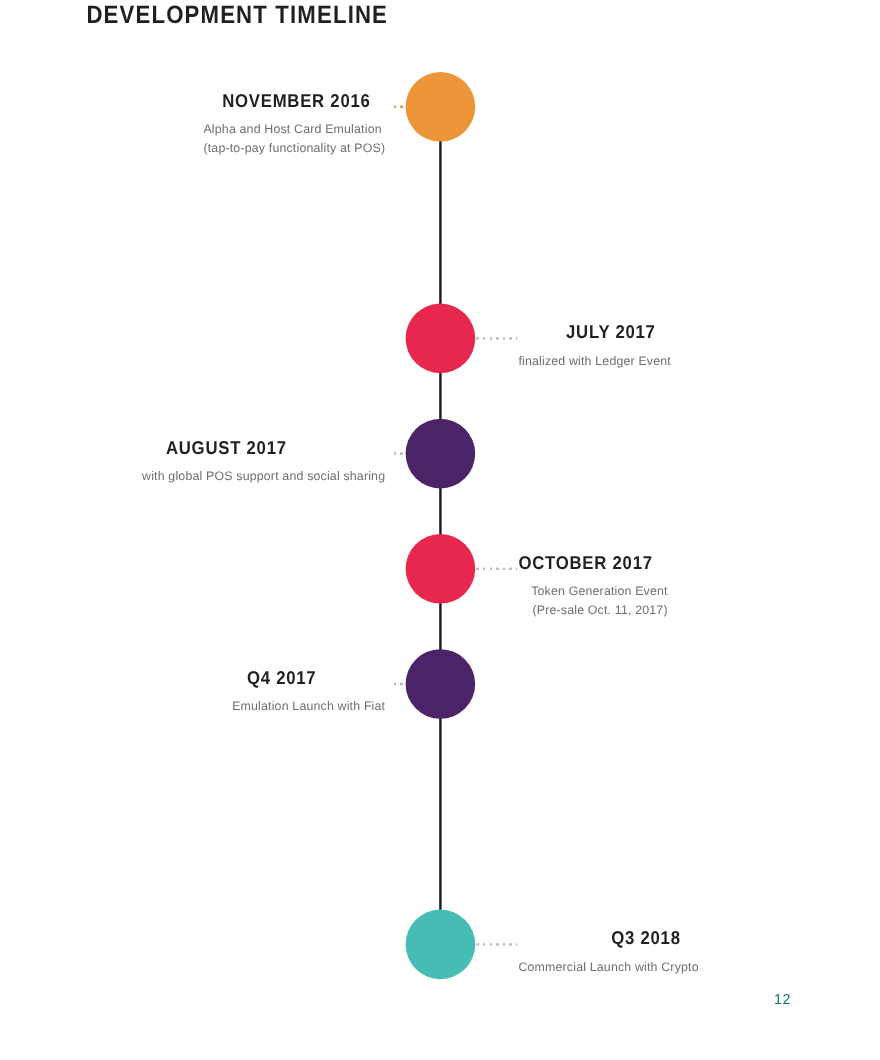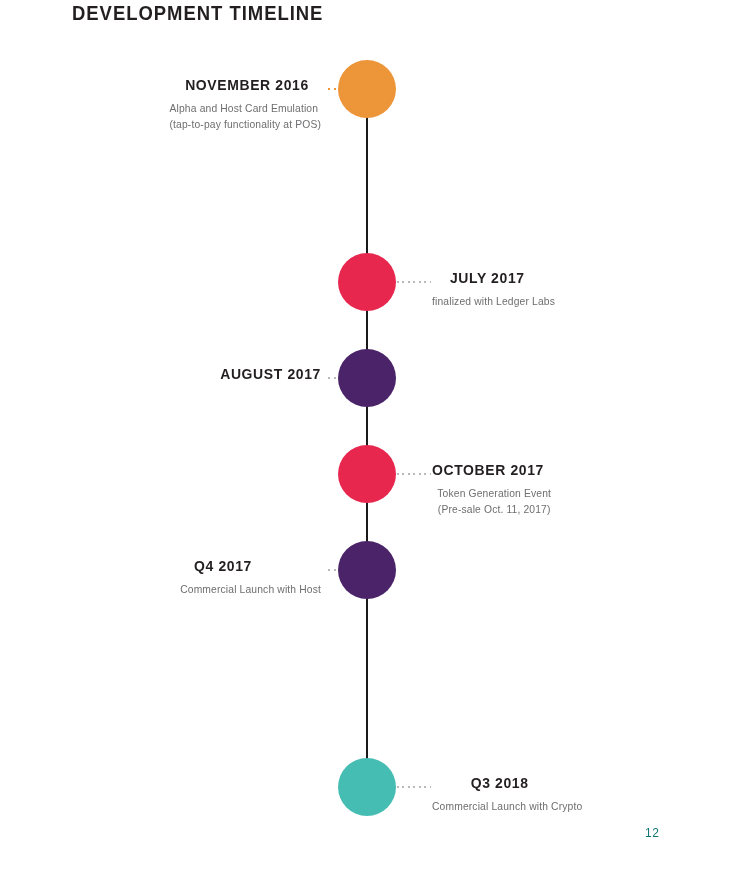"JULY 2017" .label.right { text-align: center -> right }
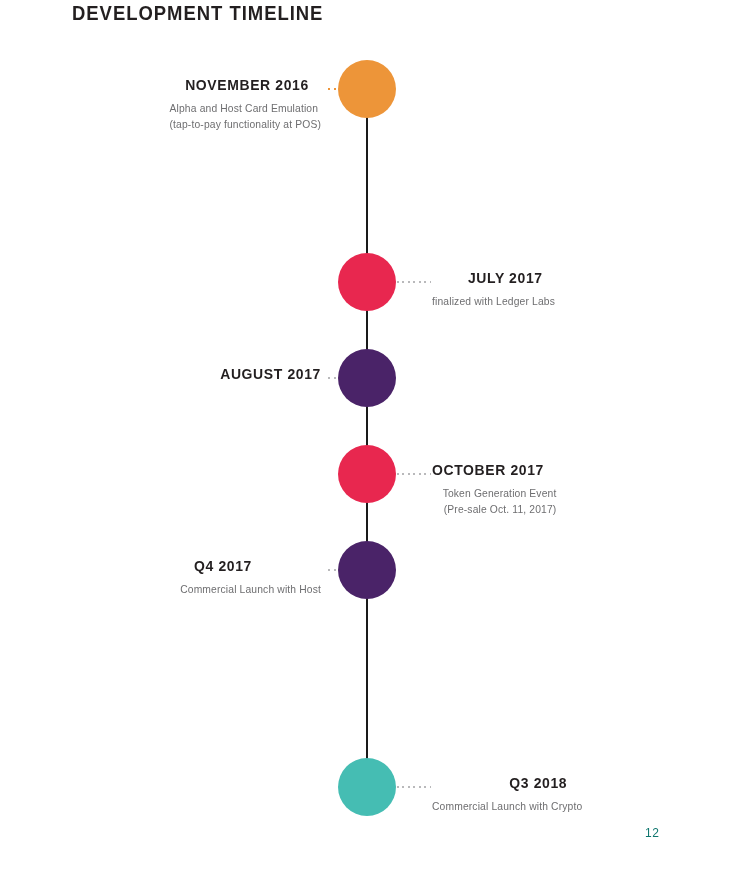"finalized with Ledger Labs" div { text: Labs -> Event }
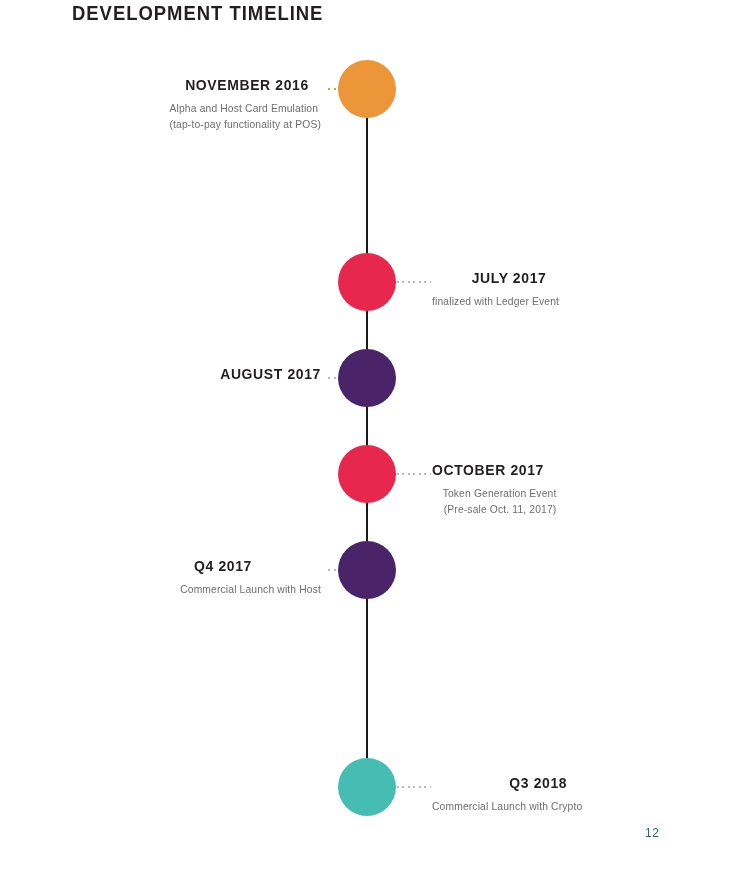"with global POS support and" div { html: none -> <div>with global POS support and social sharing</div> }
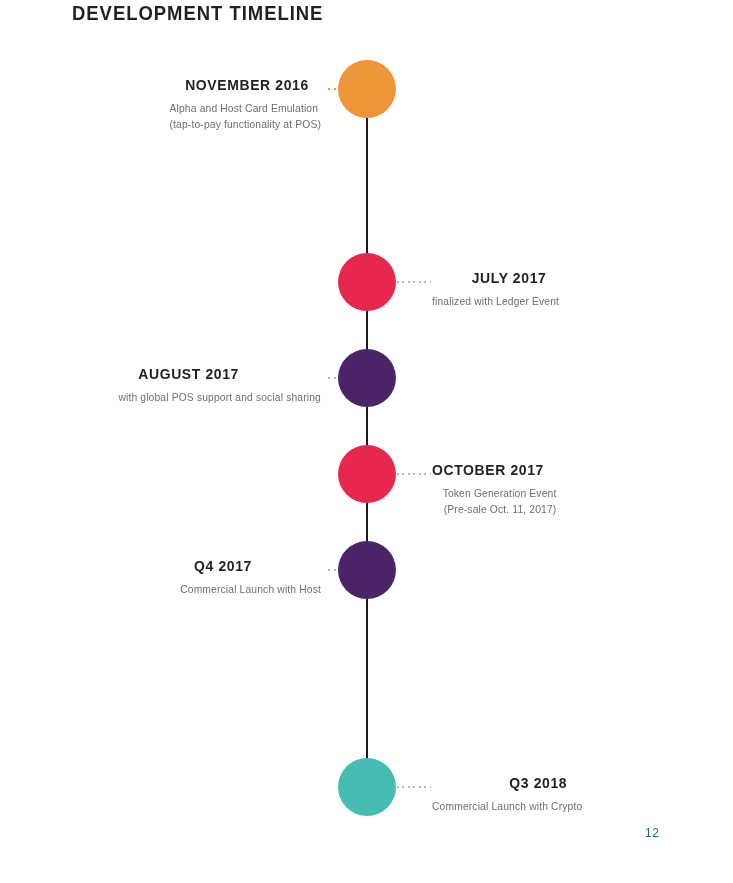"Commercial Launch with Host" div { text: Commercial Launch with Host -> Emulation Launch with Fiat }
